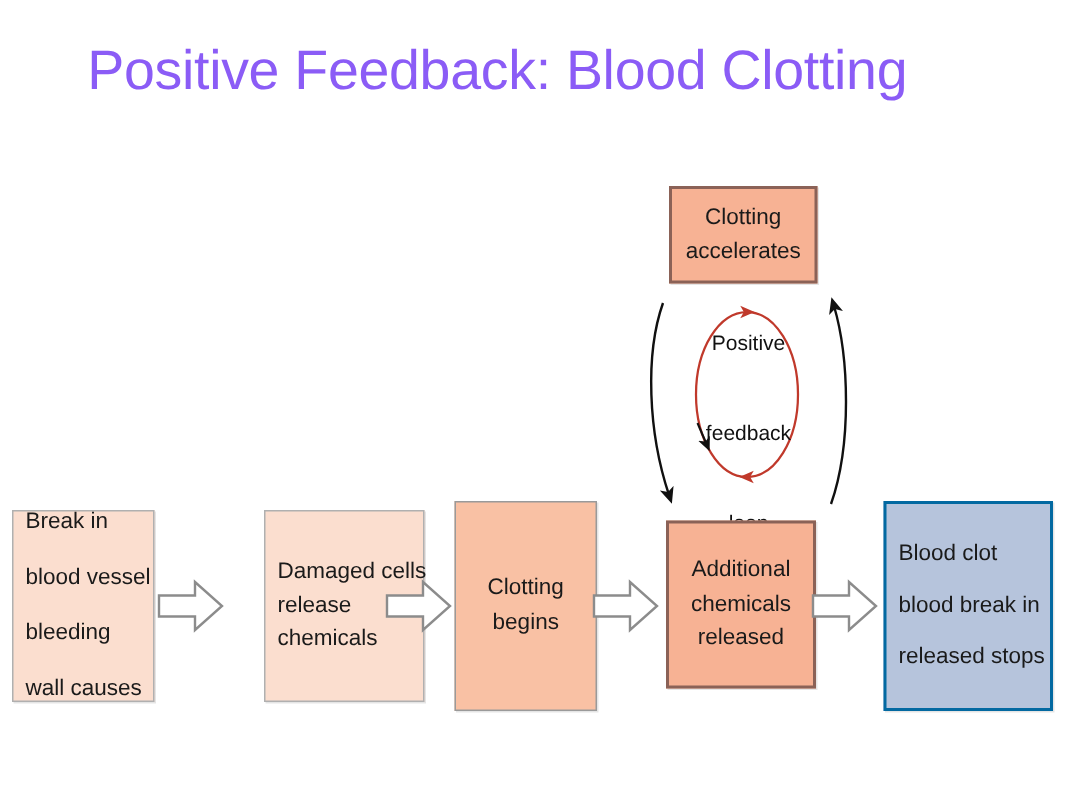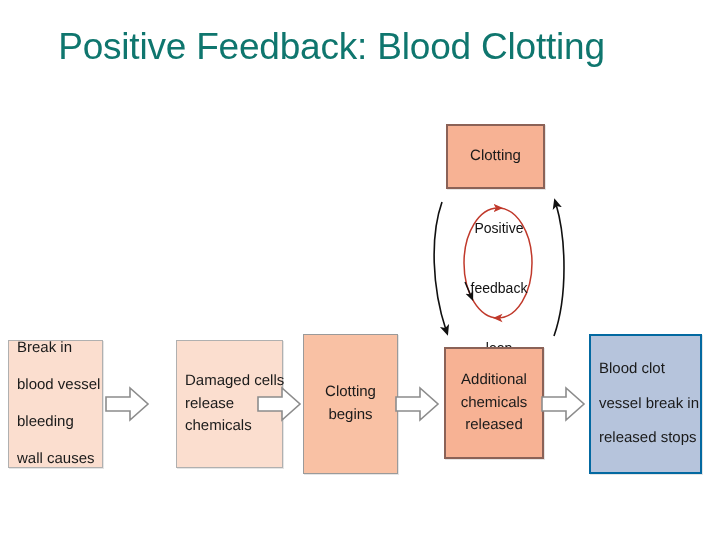"Positive Feedback: Blood Clotting" .slide-title { color: #0f766e -> #8b5cf6 }
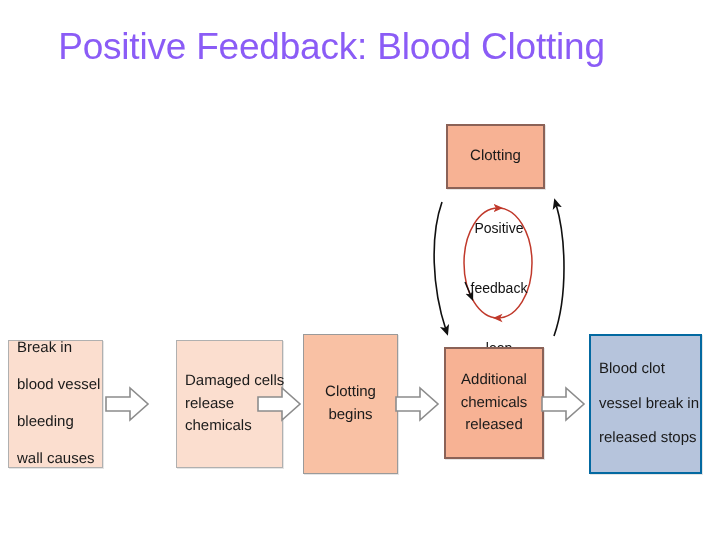"accelerates" span.line { html: none -> <span>accelerates</span> }
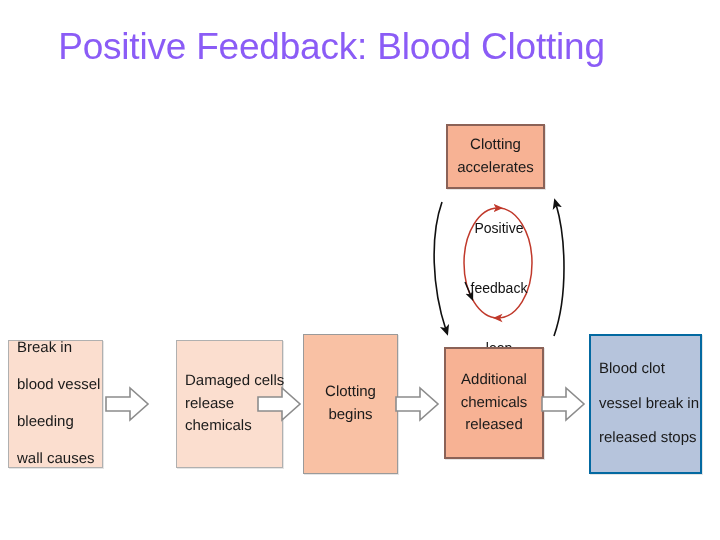"vessel break in" span.line { text: vessel -> blood }
